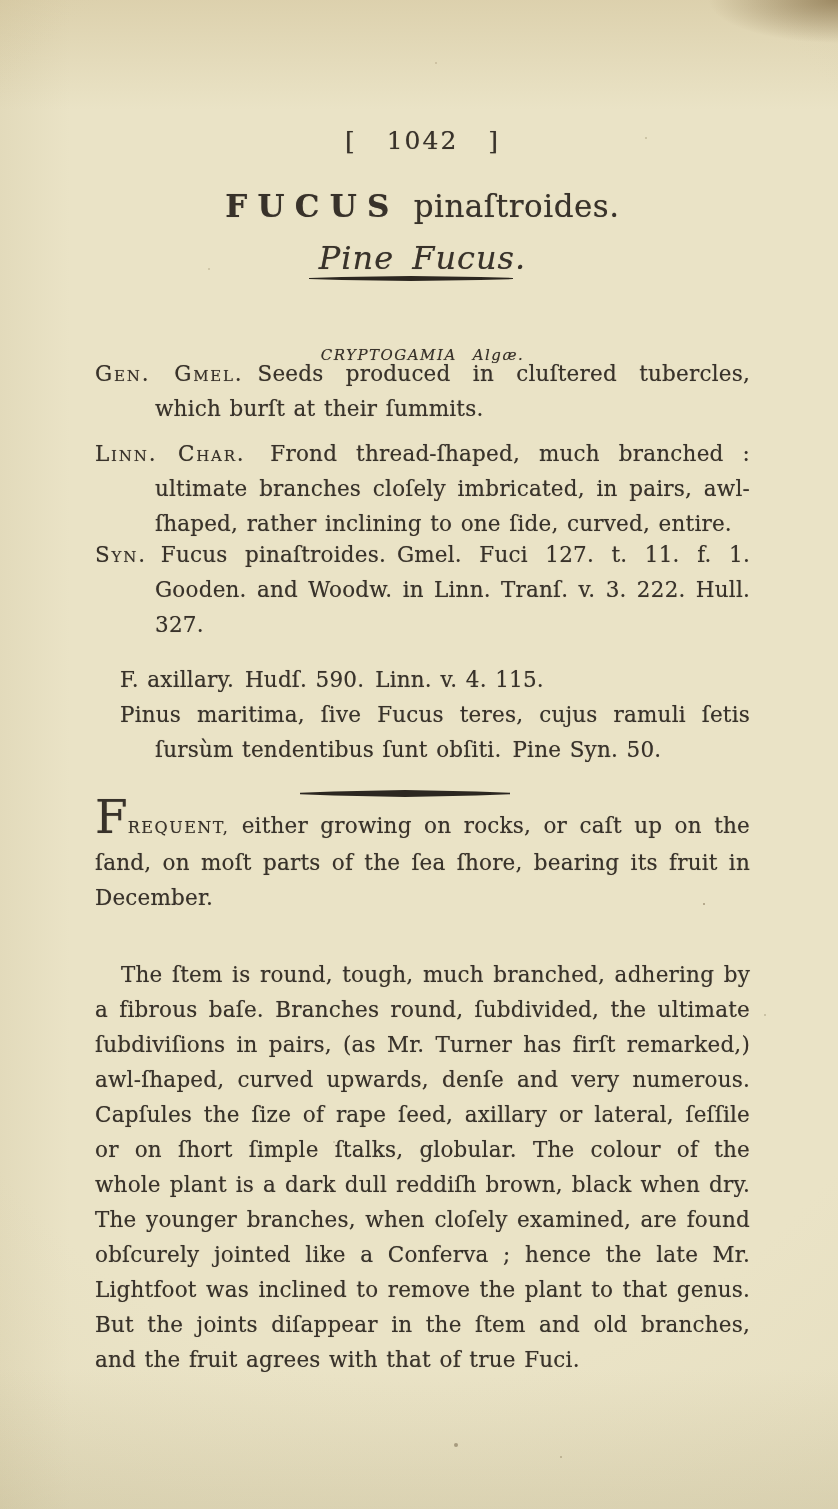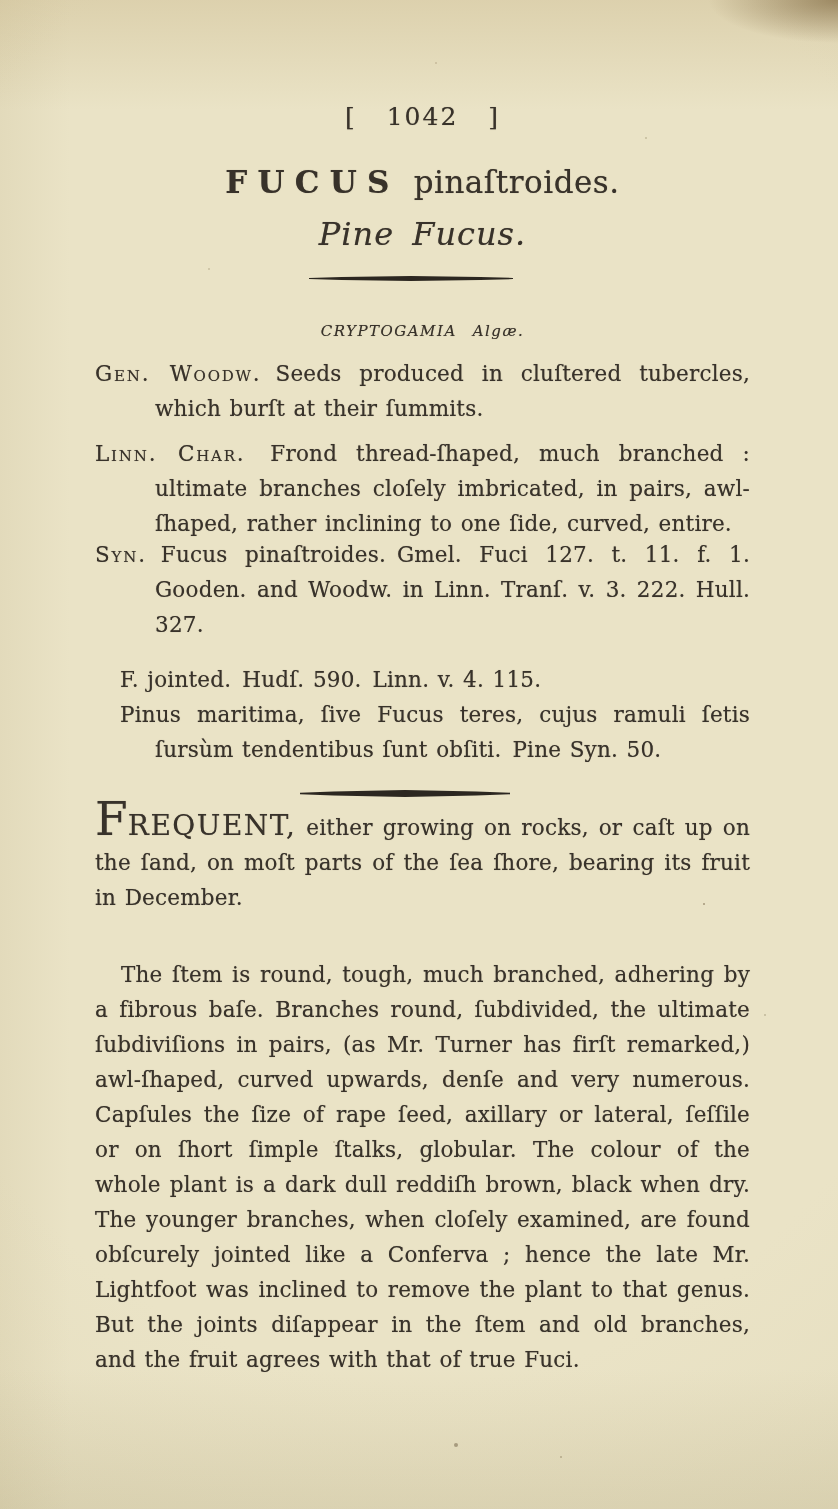"[ 1042 ]" .center { margin-top: none -> 24px }
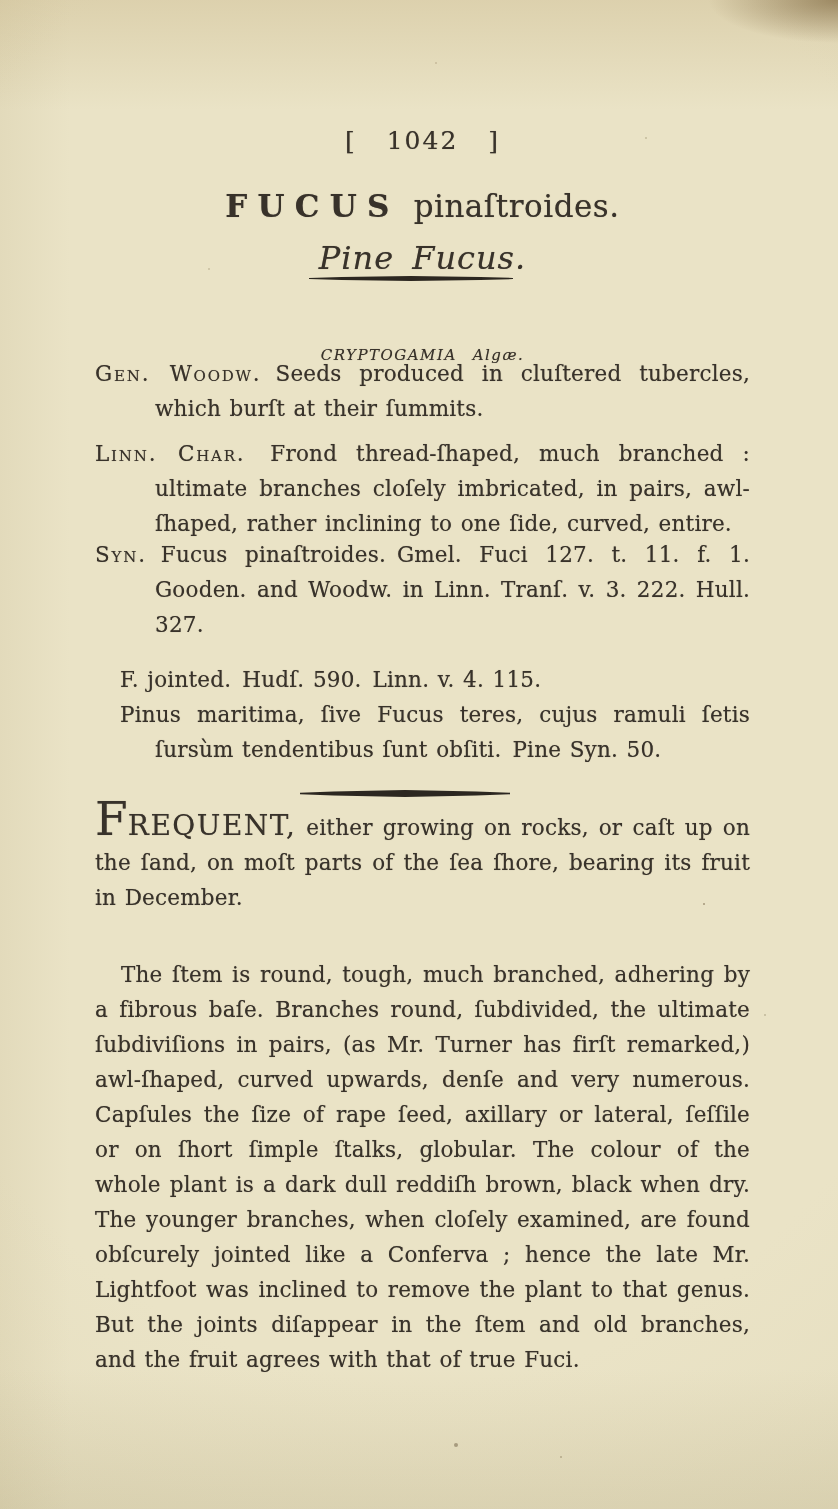"Gen. Woodw." span.seg-sc { text: Woodw -> Gmel }
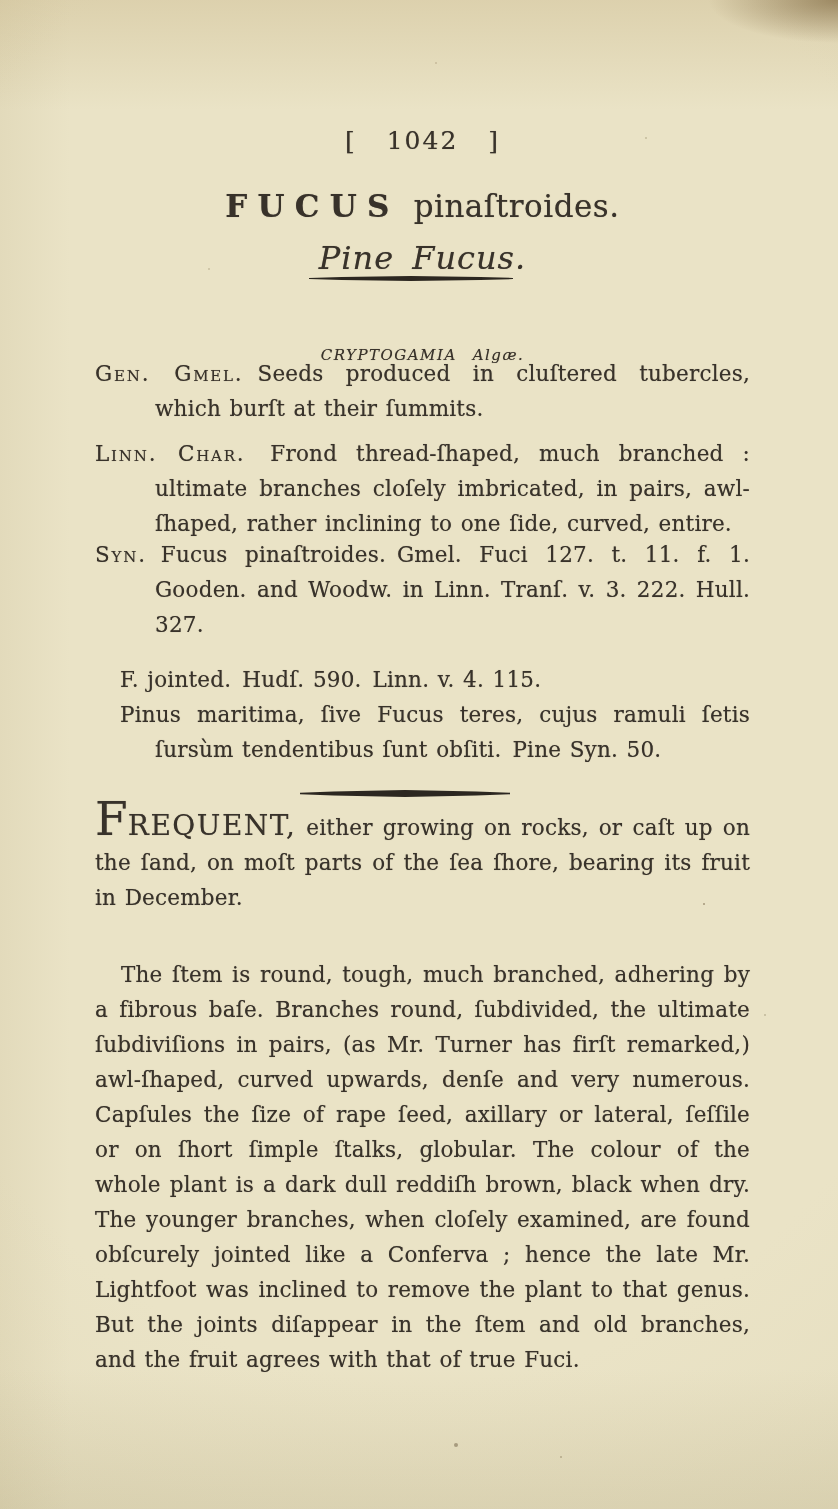"F. jointed." span.seg-r { text: jointed -> axillary }
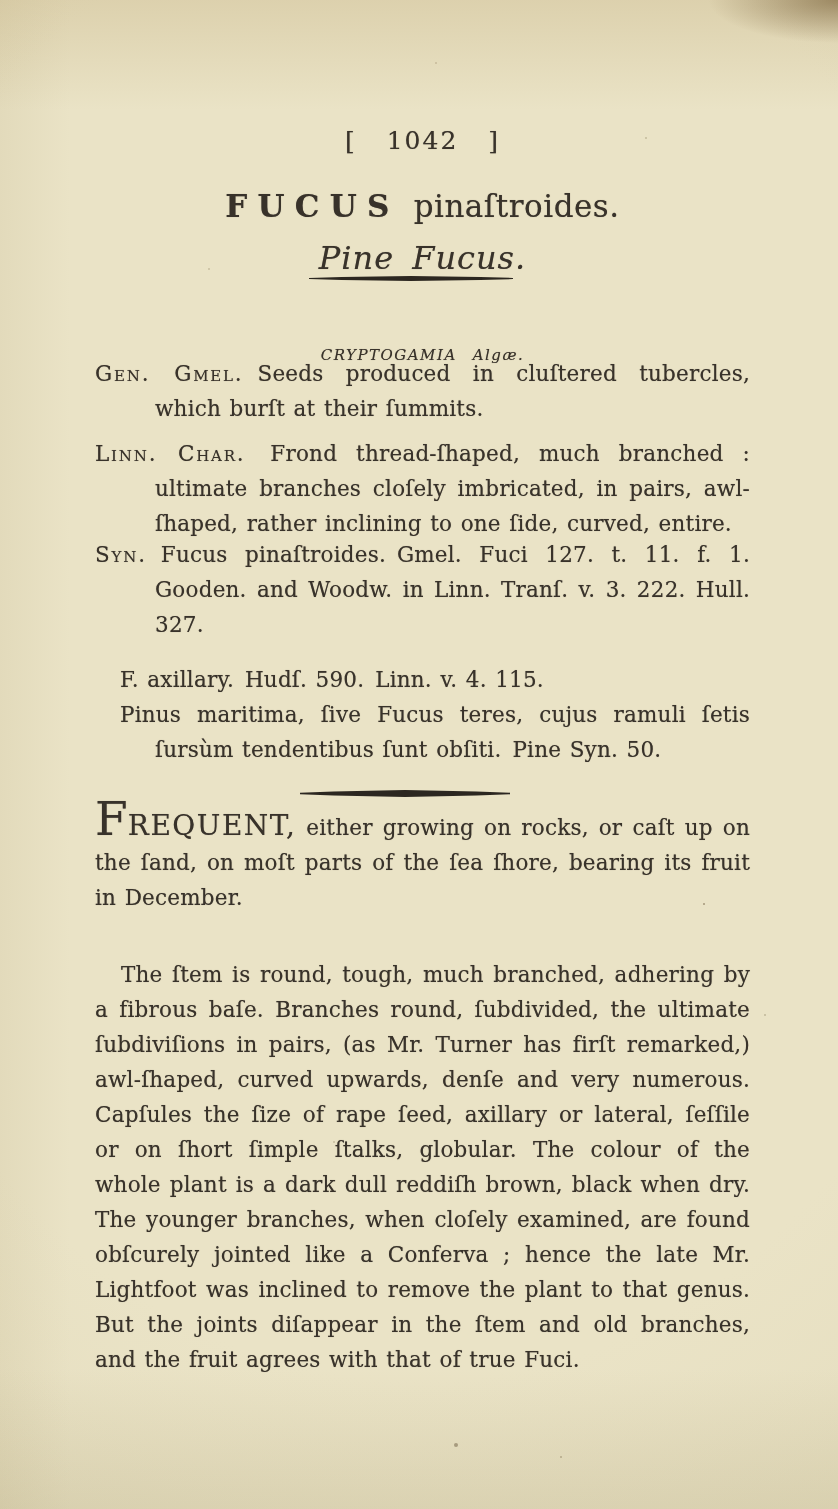"REQUENT," .seg-caps { font-size: 28px -> 16px }
